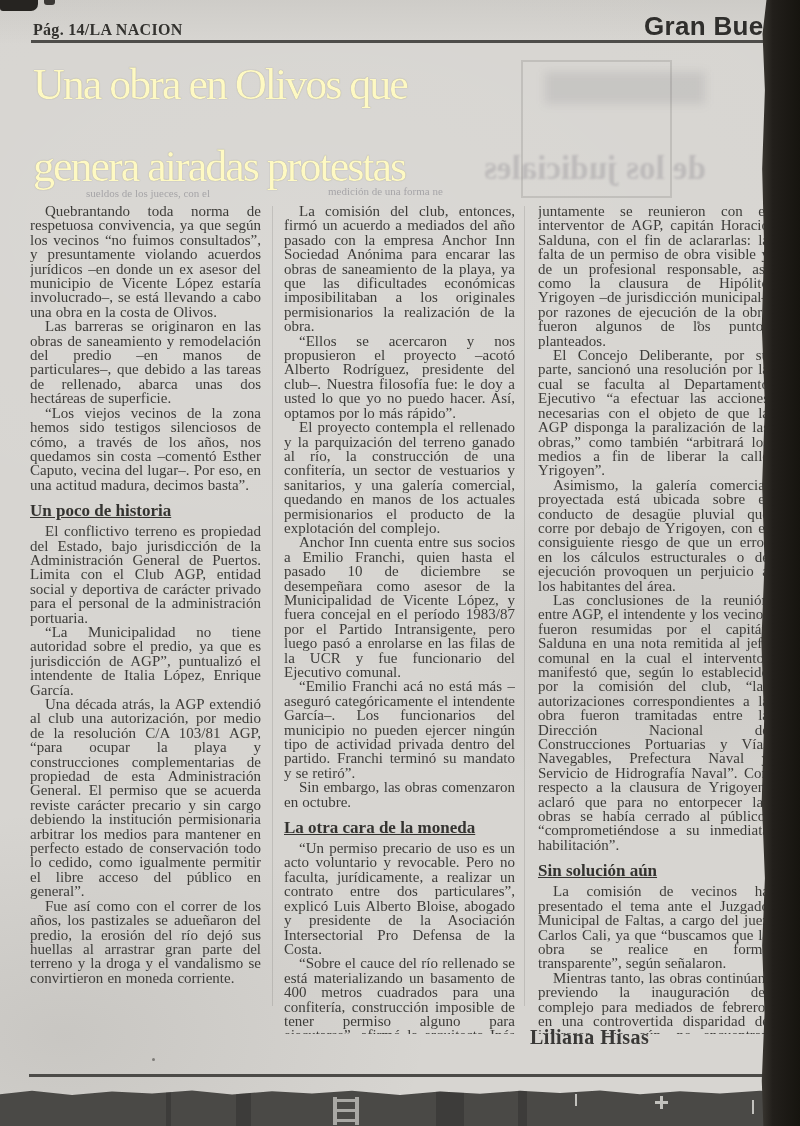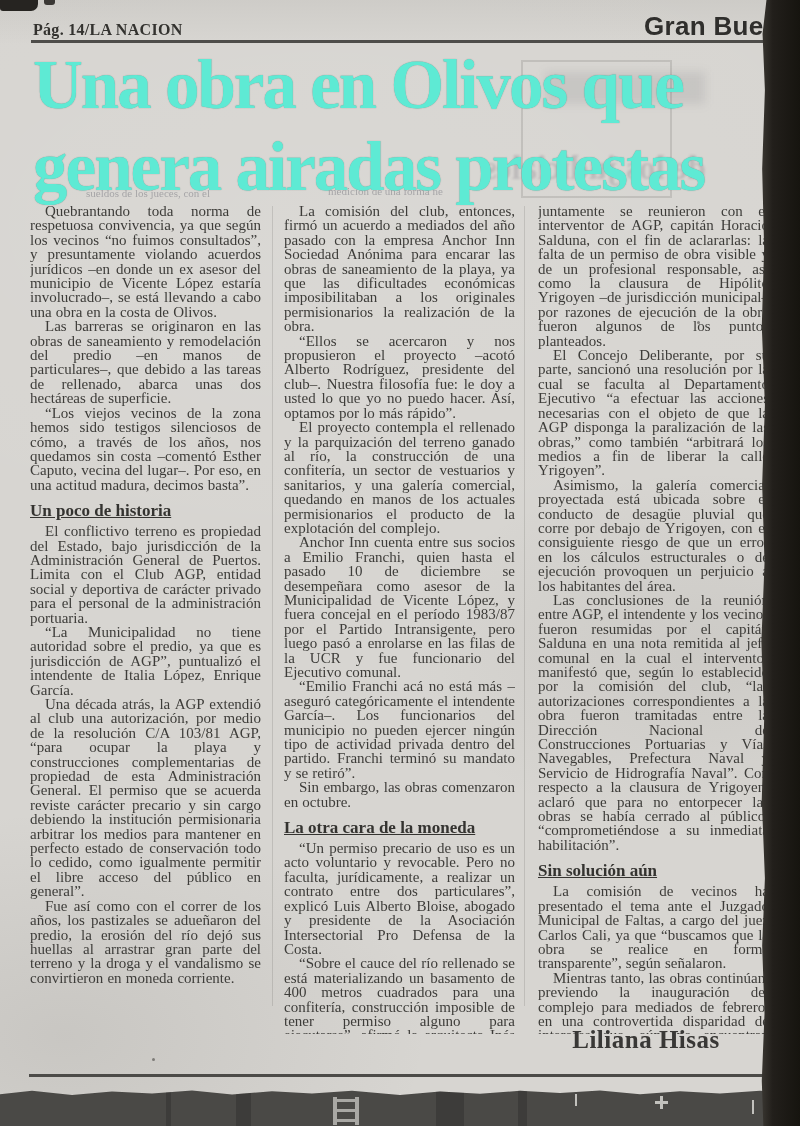"Una obra en Olivos que" .headline { color: #5eead4 -> #fef9c3; font-size: 69px -> 44px; font-weight: bold -> normal }
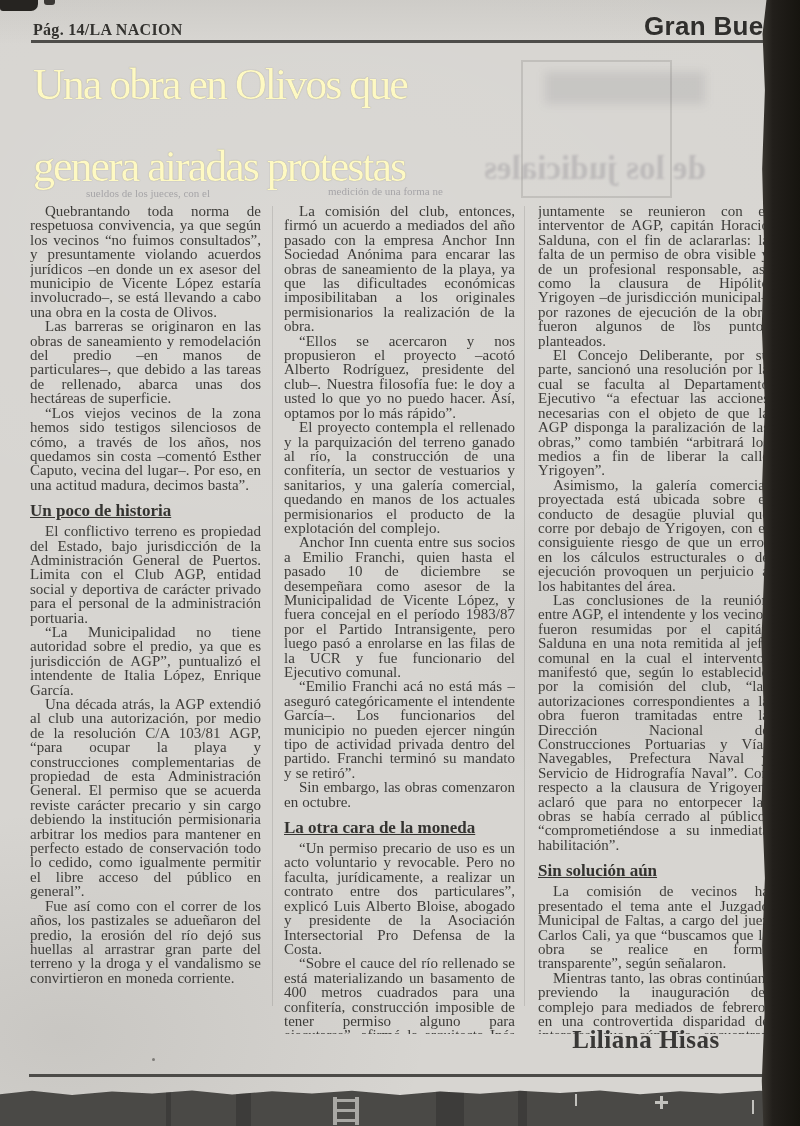"Liliana Hisas" .byline { font-size: 25px -> 20px; text-align: center -> left }
